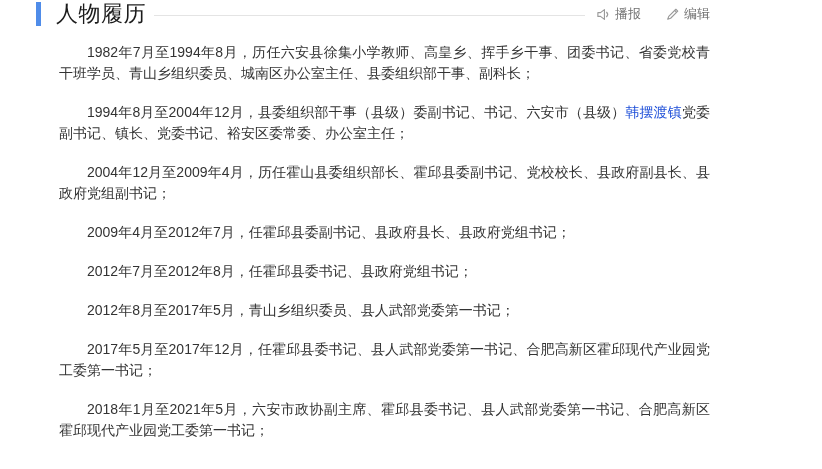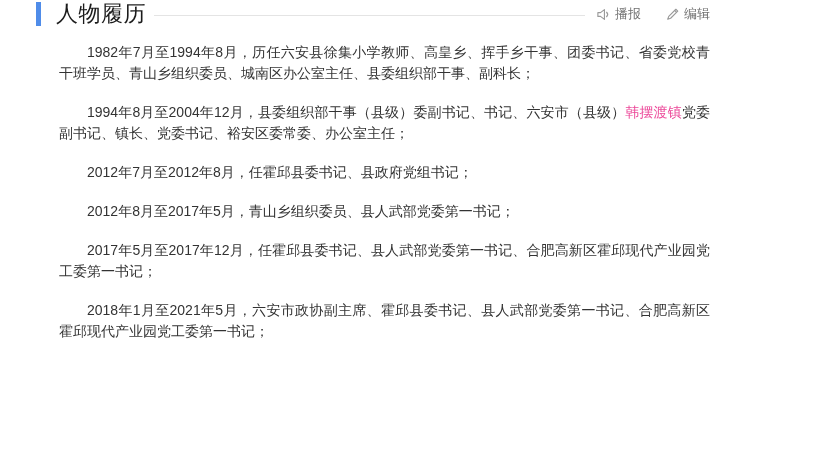"韩摆渡镇" .entry-link { color: #ec4899 -> #1d4ed8 }
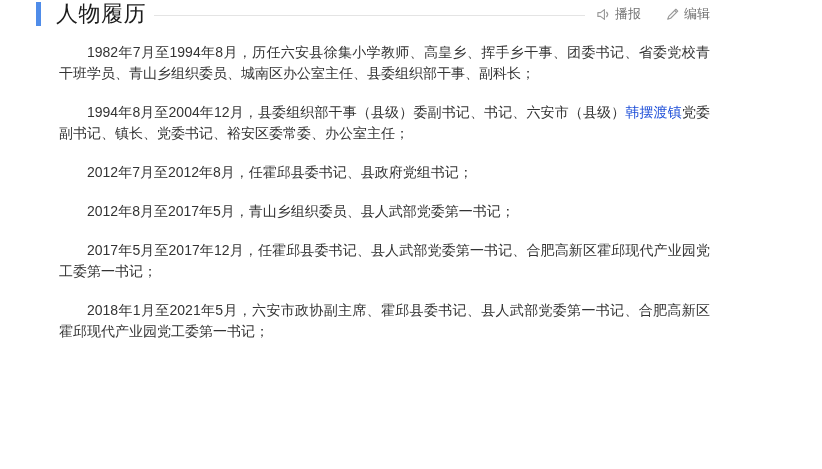"2004年12月至2009年4月，历任霍山县委组织部长、霍邱县委副书记、党校校长" p.para { html: none -> <p><span>2004年12月至2009年4月，历任霍山县委组织部长、霍邱县委副书记、党校校长、县政府副县长、县政府党组副书记；</span></p> }
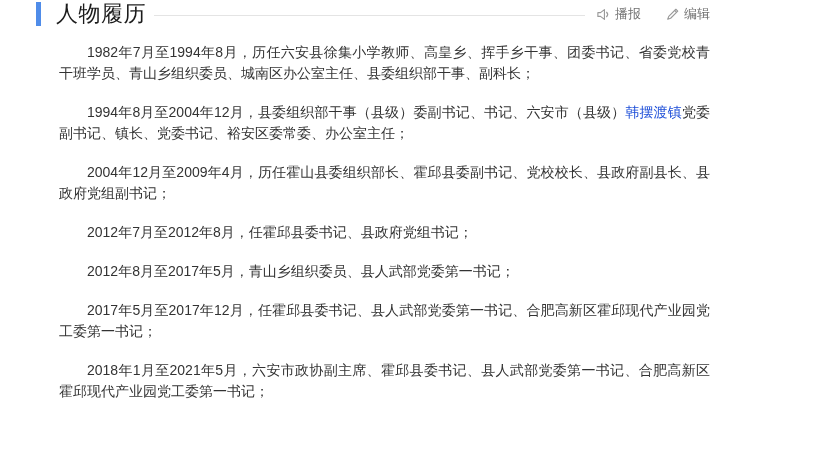"2009年4月至2012年7月，任霍邱县委副书记、县政府县长、县政府党组书记；" p.para { html: none -> <p><span>2009年4月至2012年7月，任霍邱县委副书记、县政府县长、县政府党组书记；</span></p> }
